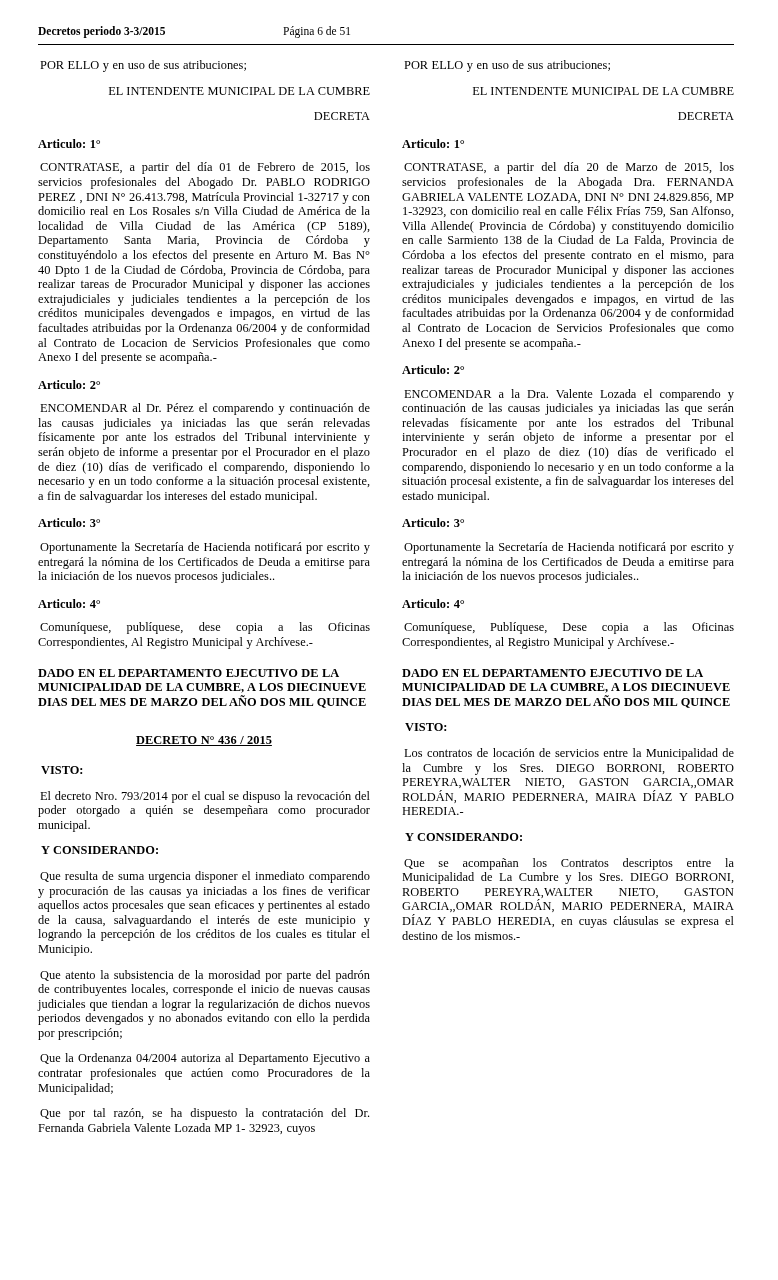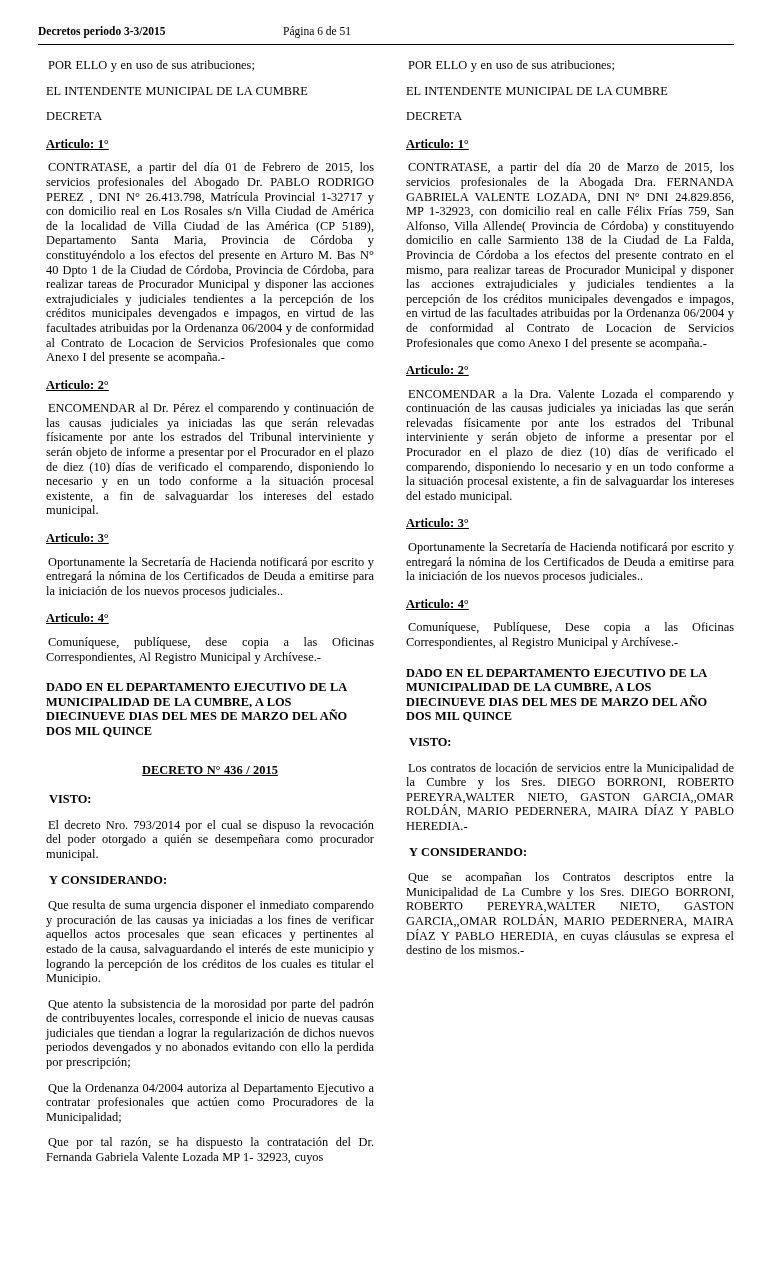"POR ELLO y en uso" .cols { margin-left: 8px -> none }
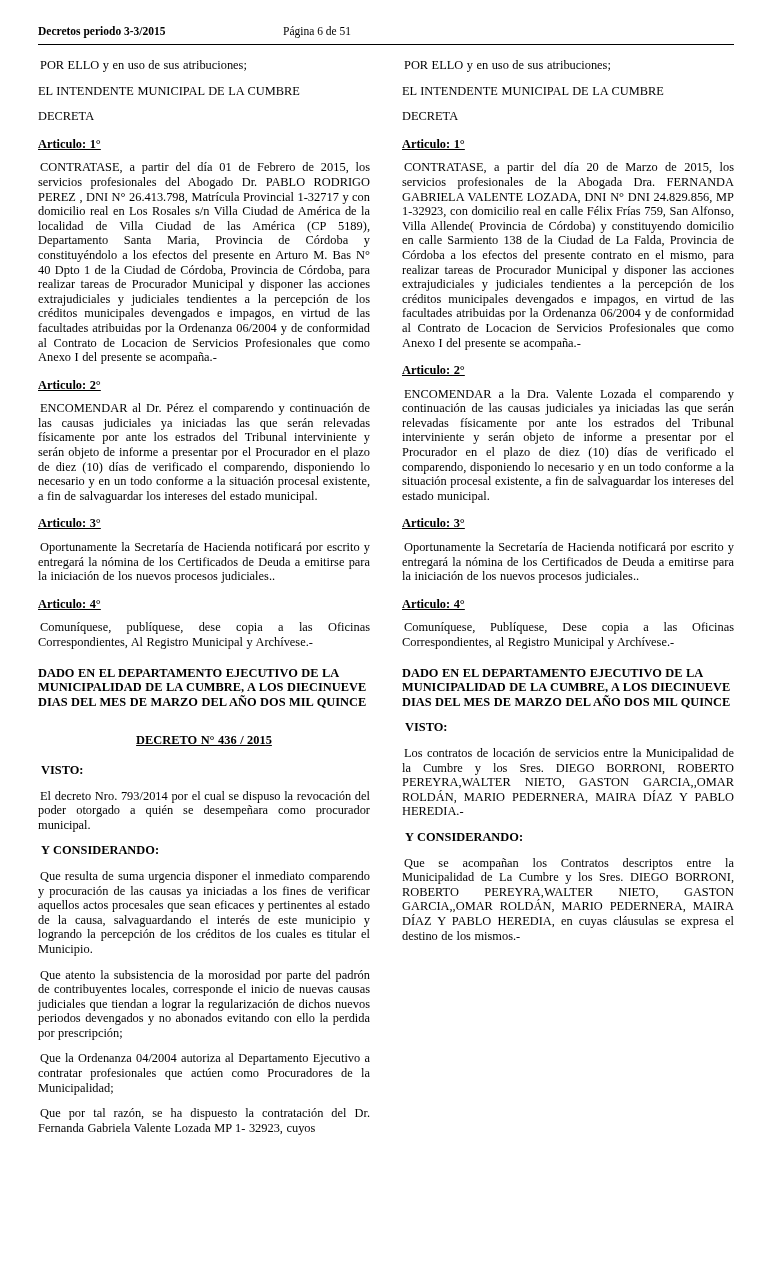"EL INTENDENTE MUNICIPAL DE LA" .center { text-align: left -> right }
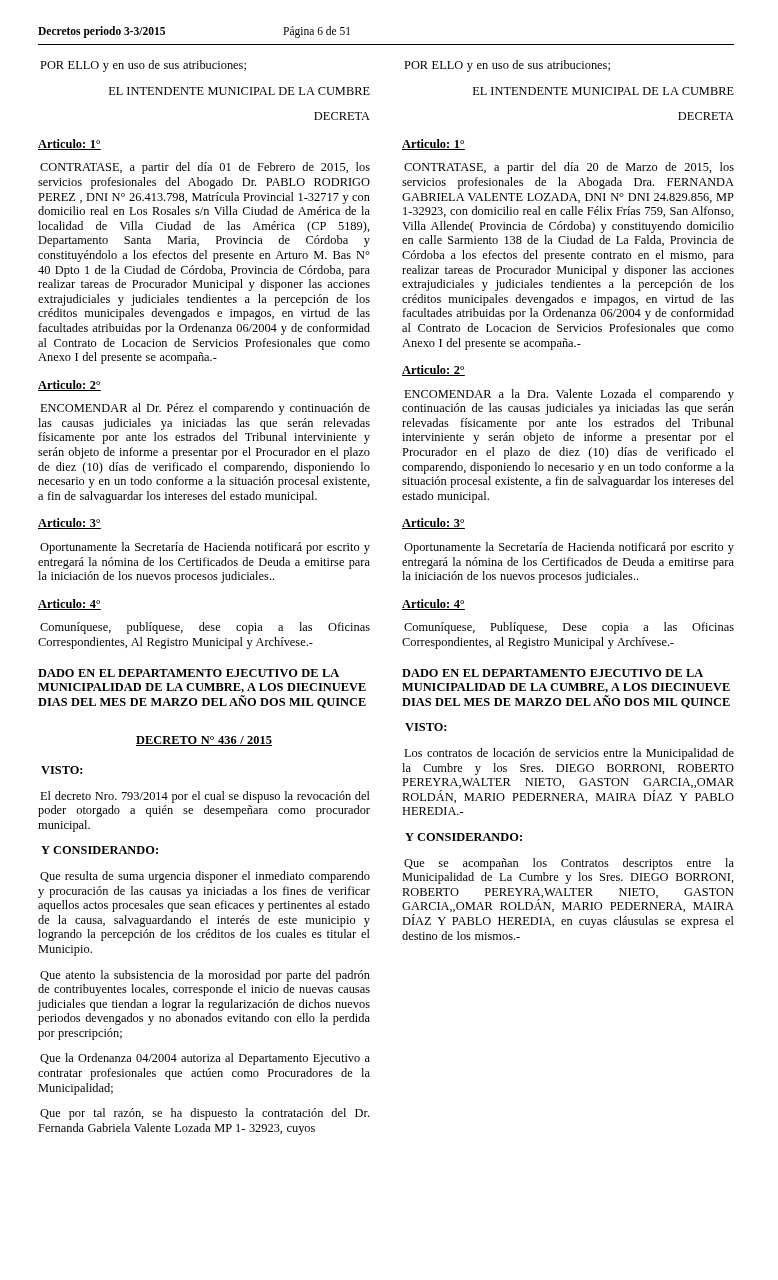"Articulo: 1°" .article { text-decoration: underline -> none }
